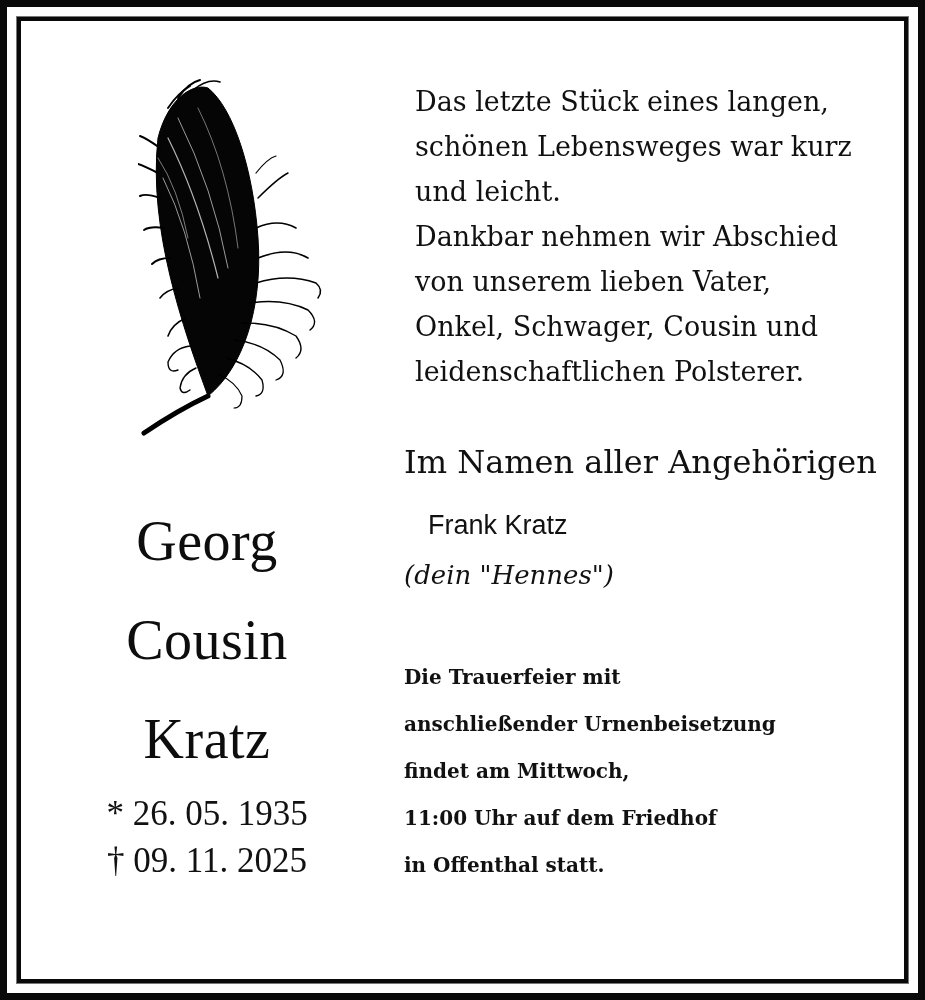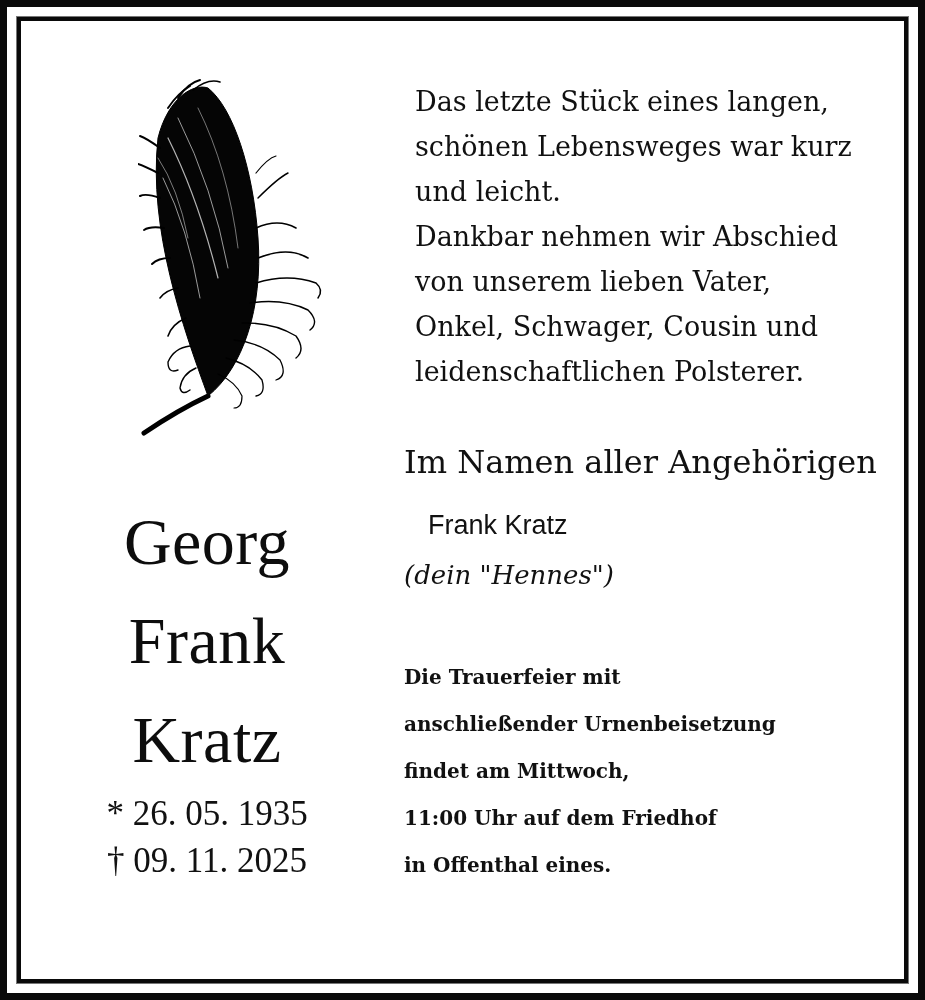"Georg" .name-line { font-size: 66px -> 56px }
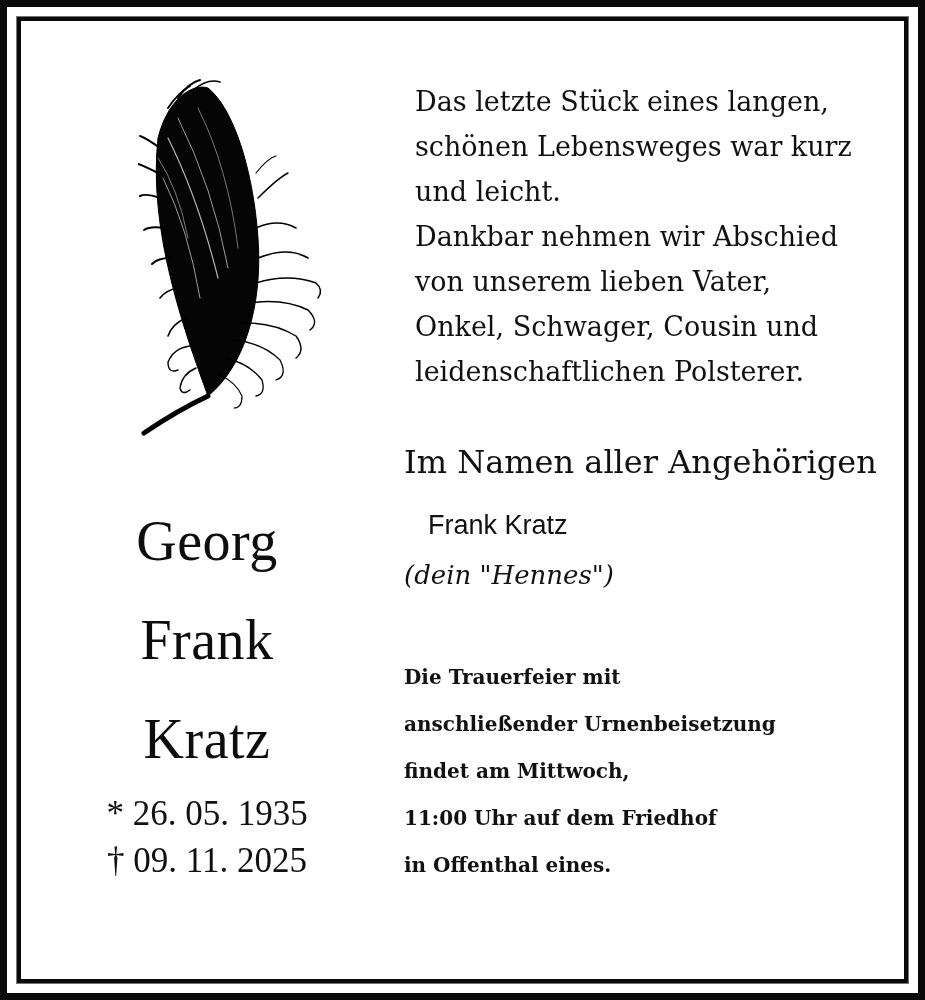"Frank" span.name-line { text: Frank -> Cousin }
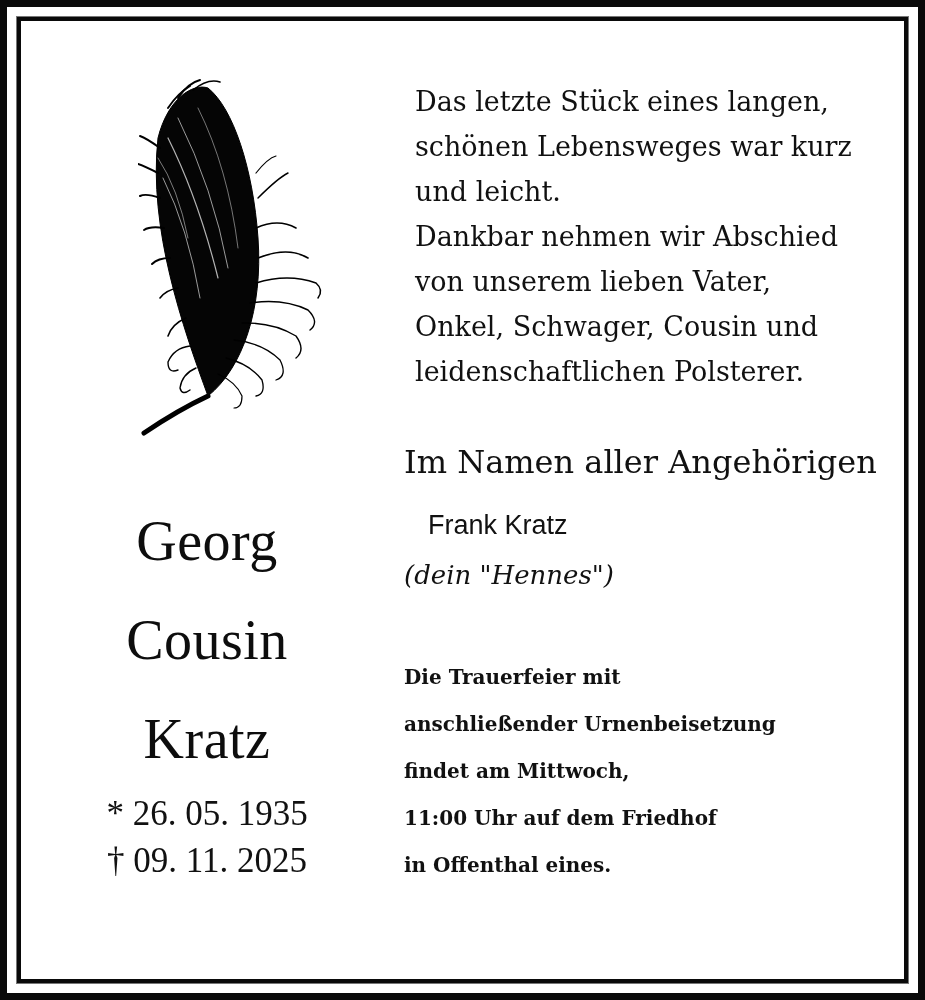"in Offenthal eines." span { text: eines -> statt }
